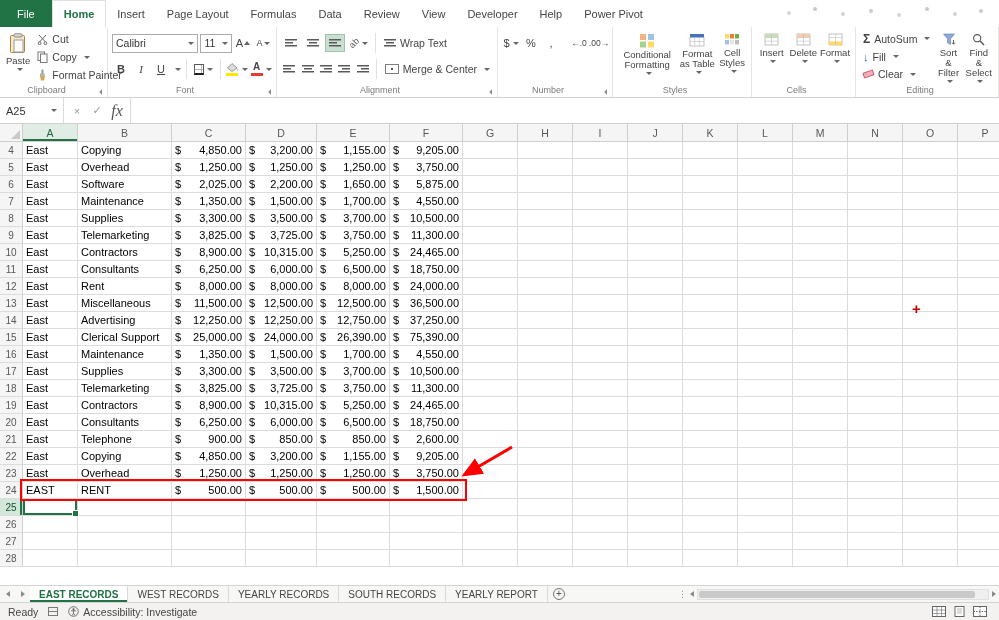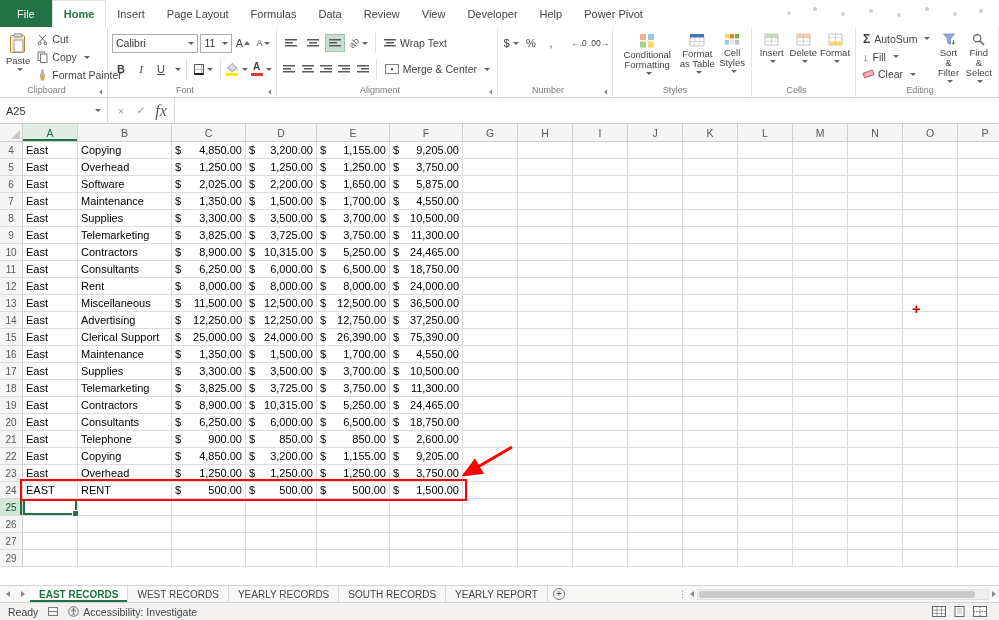"A25" .namebox { width: 108px -> 64px }
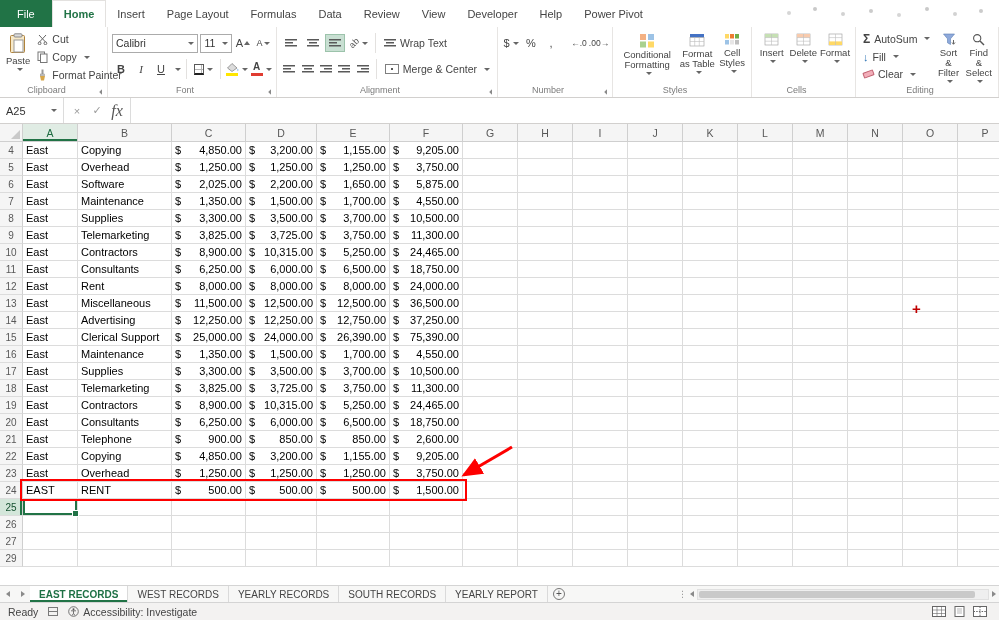"28" div.grow { html: none -> <div> <div>28</div> <div></div> <div></div> <div></div> <div></div> <div></div> <div></div> <div></div> <div></div> <div></div> <div></div> <div></div> <div></div> <div></div> <div></div> <div></div> <div></div> </div> }
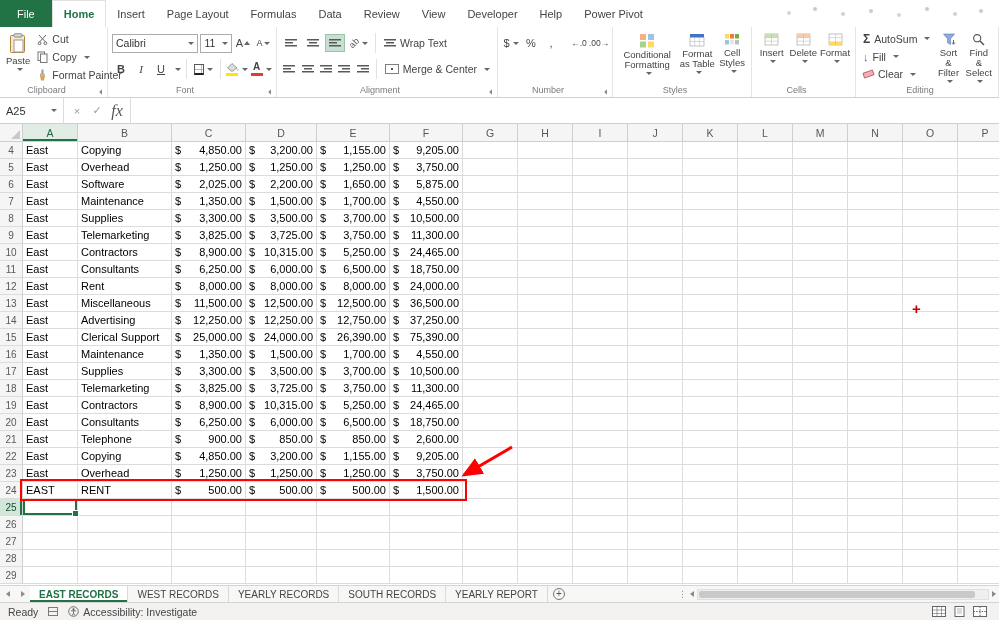"29" div.grow { html: <div> <div>29</div> <div></div> <div></div> <div></div> <div></div> <div></div> <div></div> <div></div> <div></div> <div></div> <div></div> <div></div> <div></div> <div></div> <div></div> <div></div> <div></div> </div> -> none }
